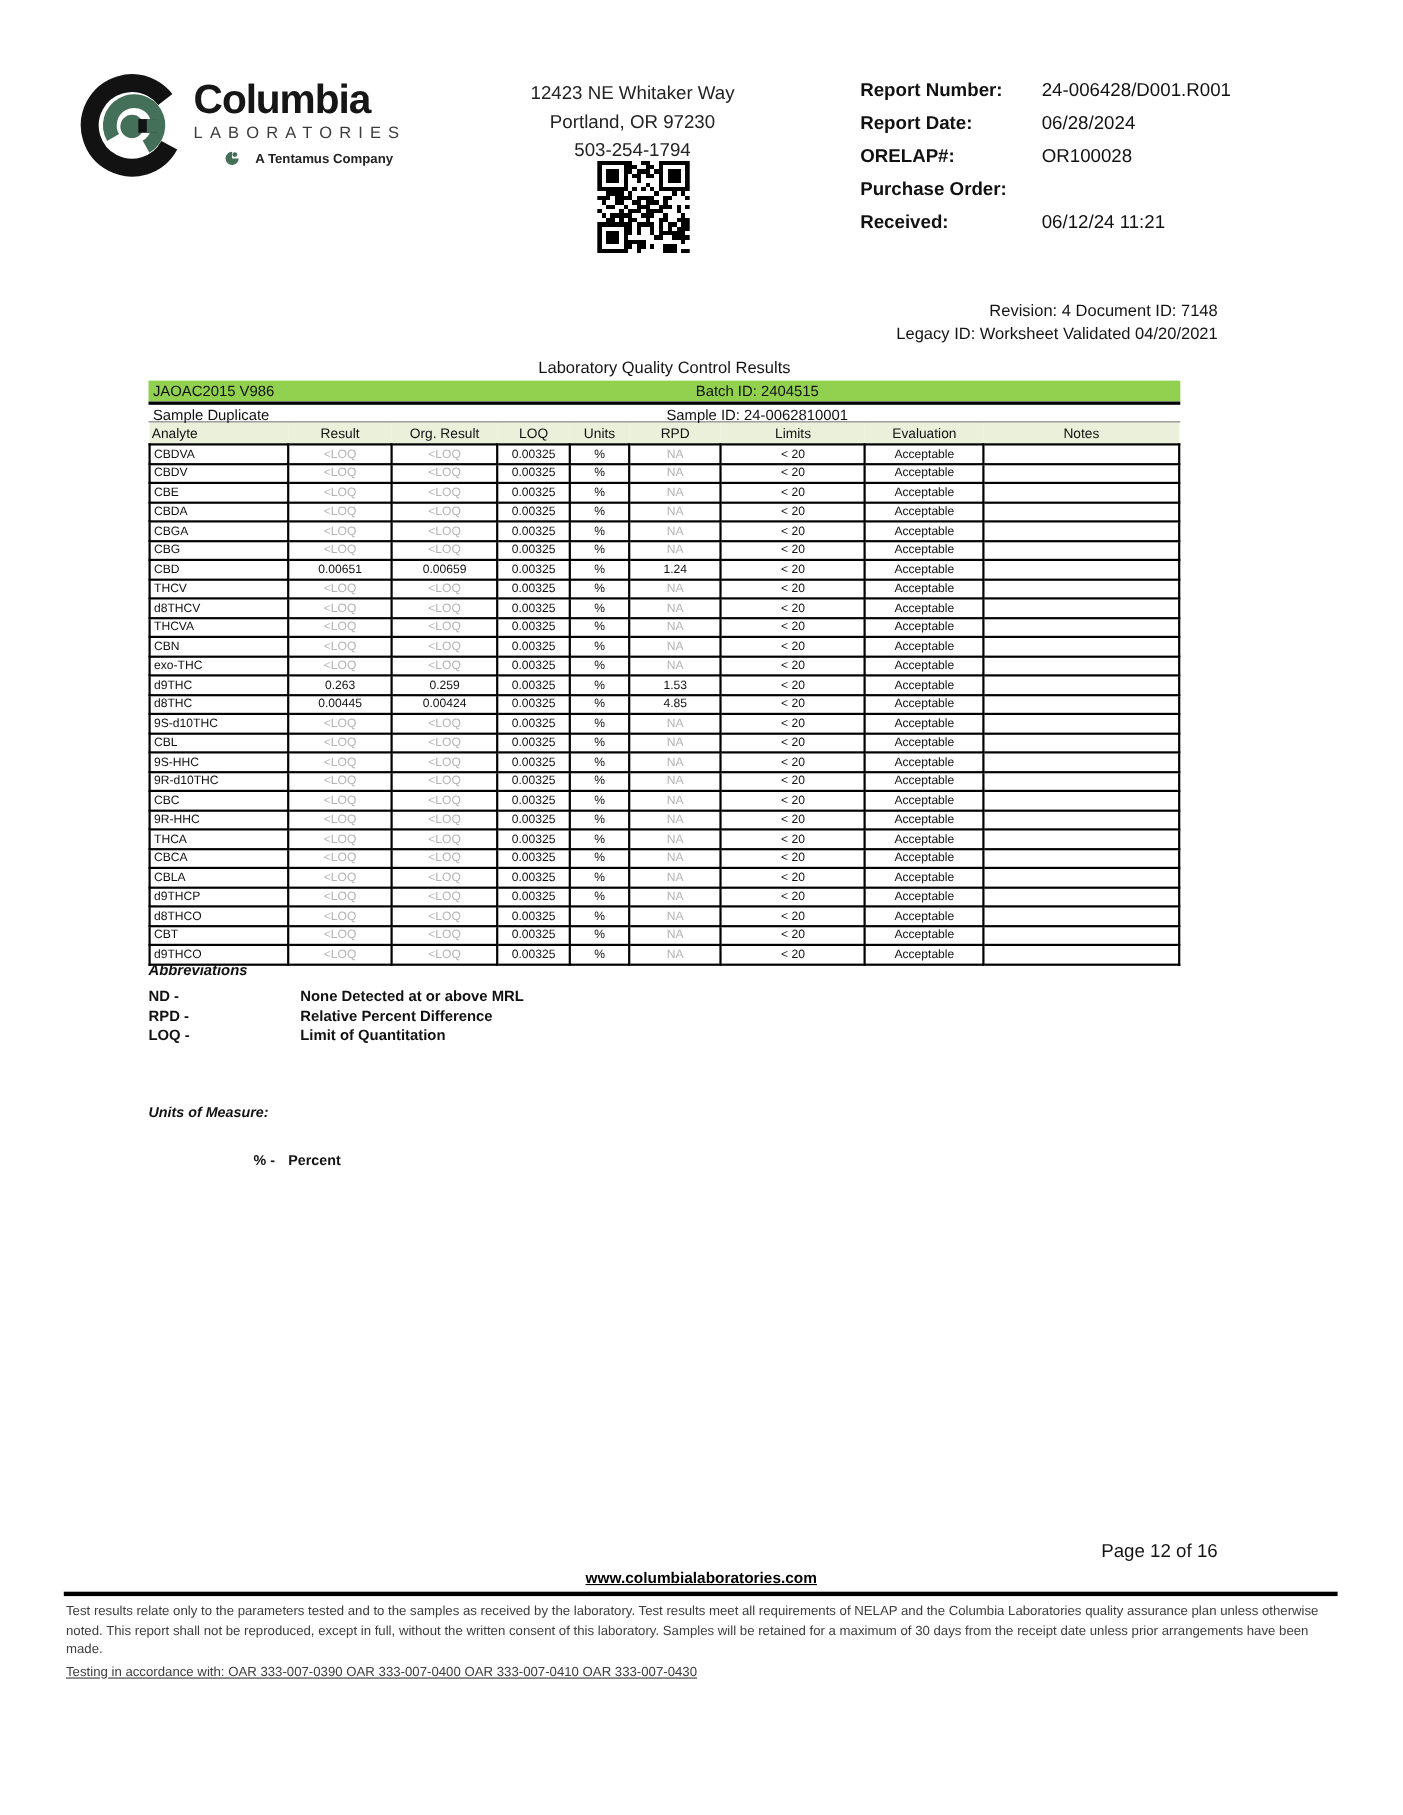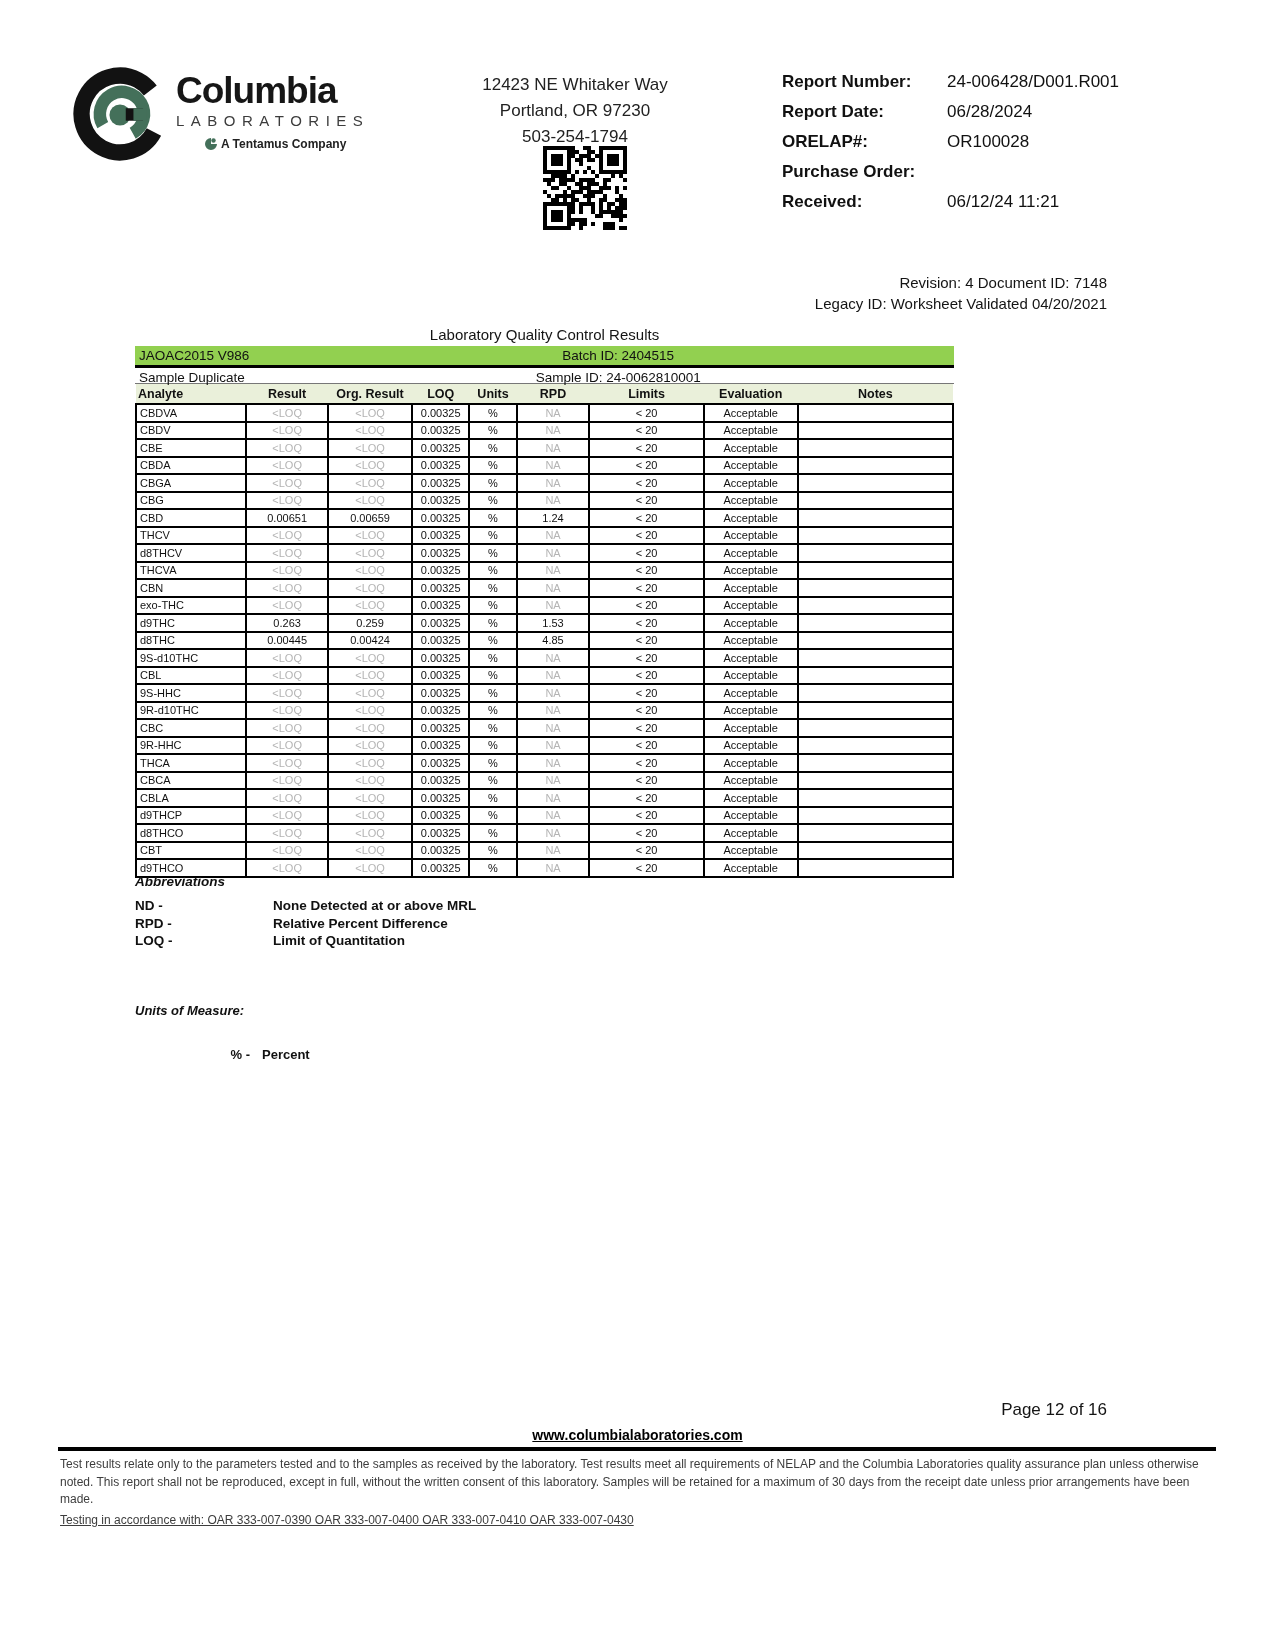"A Tentamus Company" .tagline { gap: 3px -> 14px }
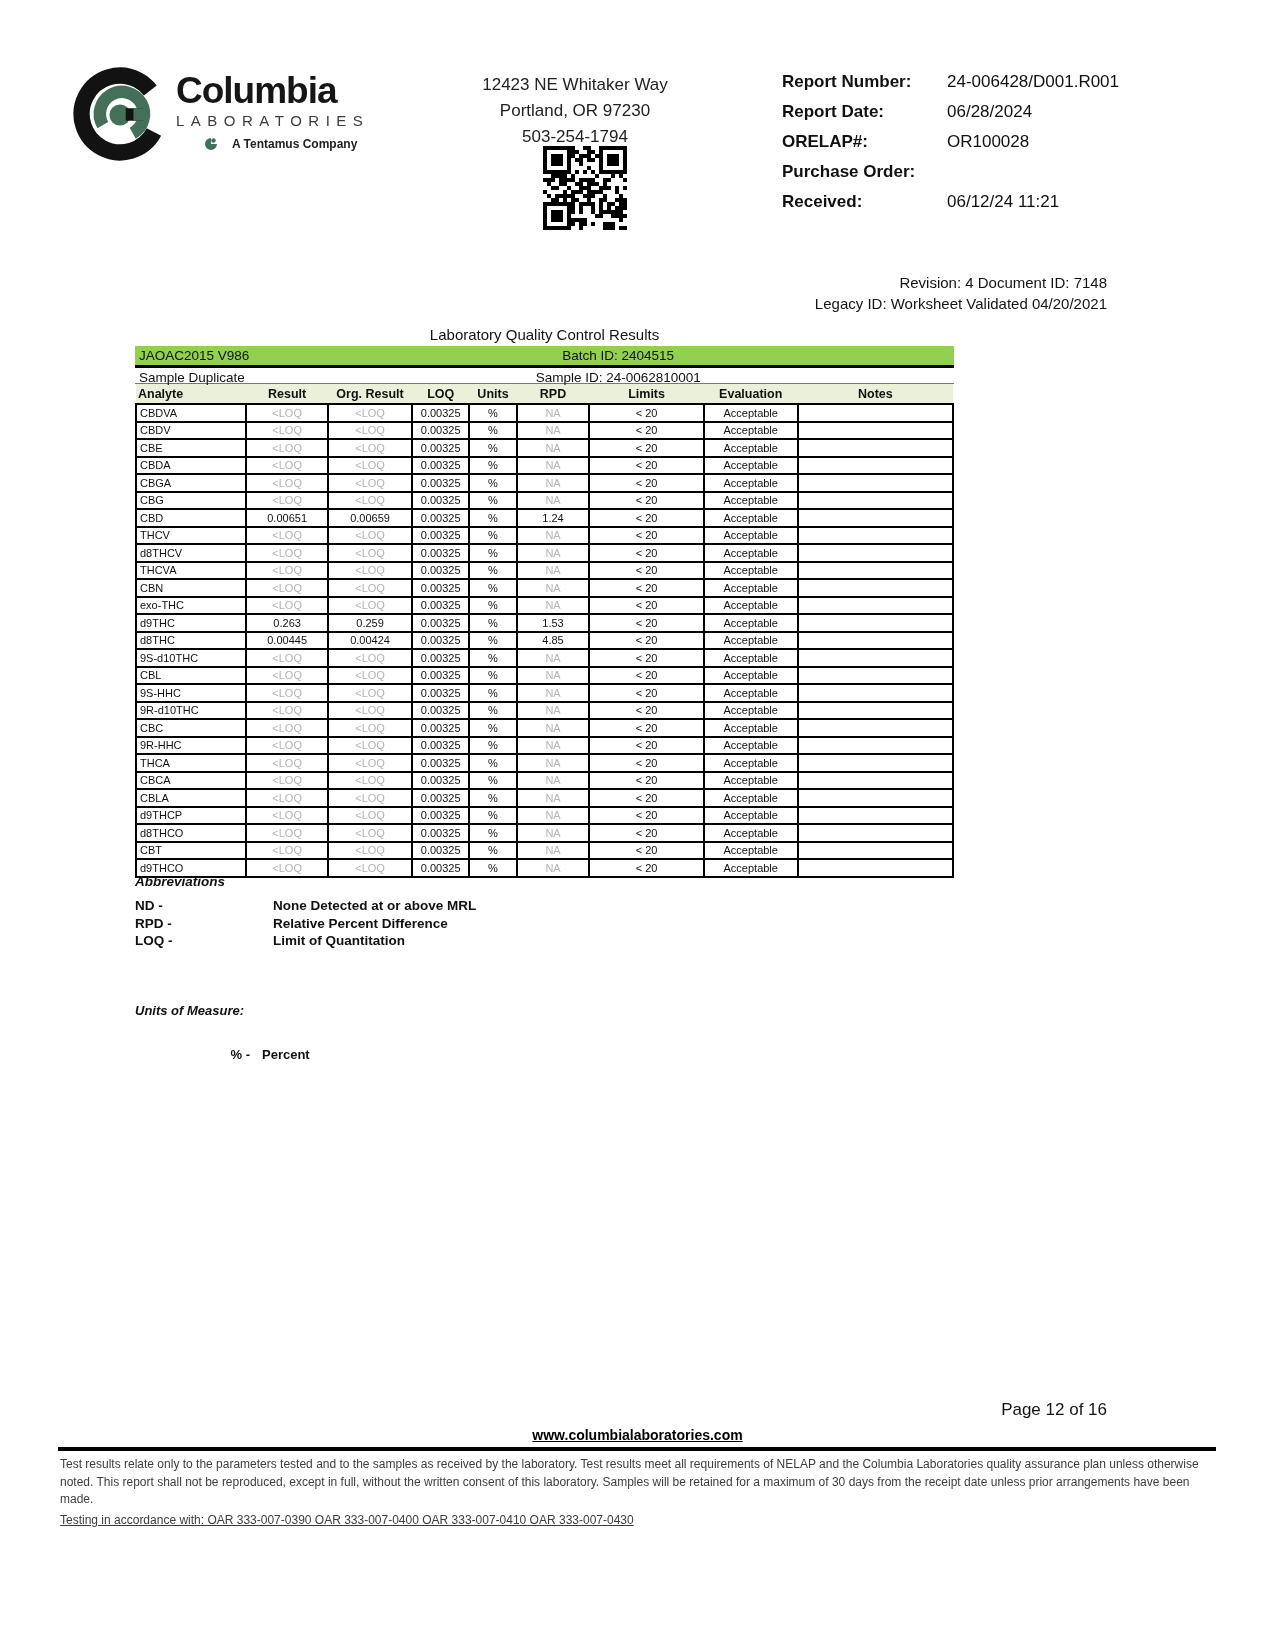"Laboratory Quality Control Results" .qc-wrap { width: 819px -> 938px }
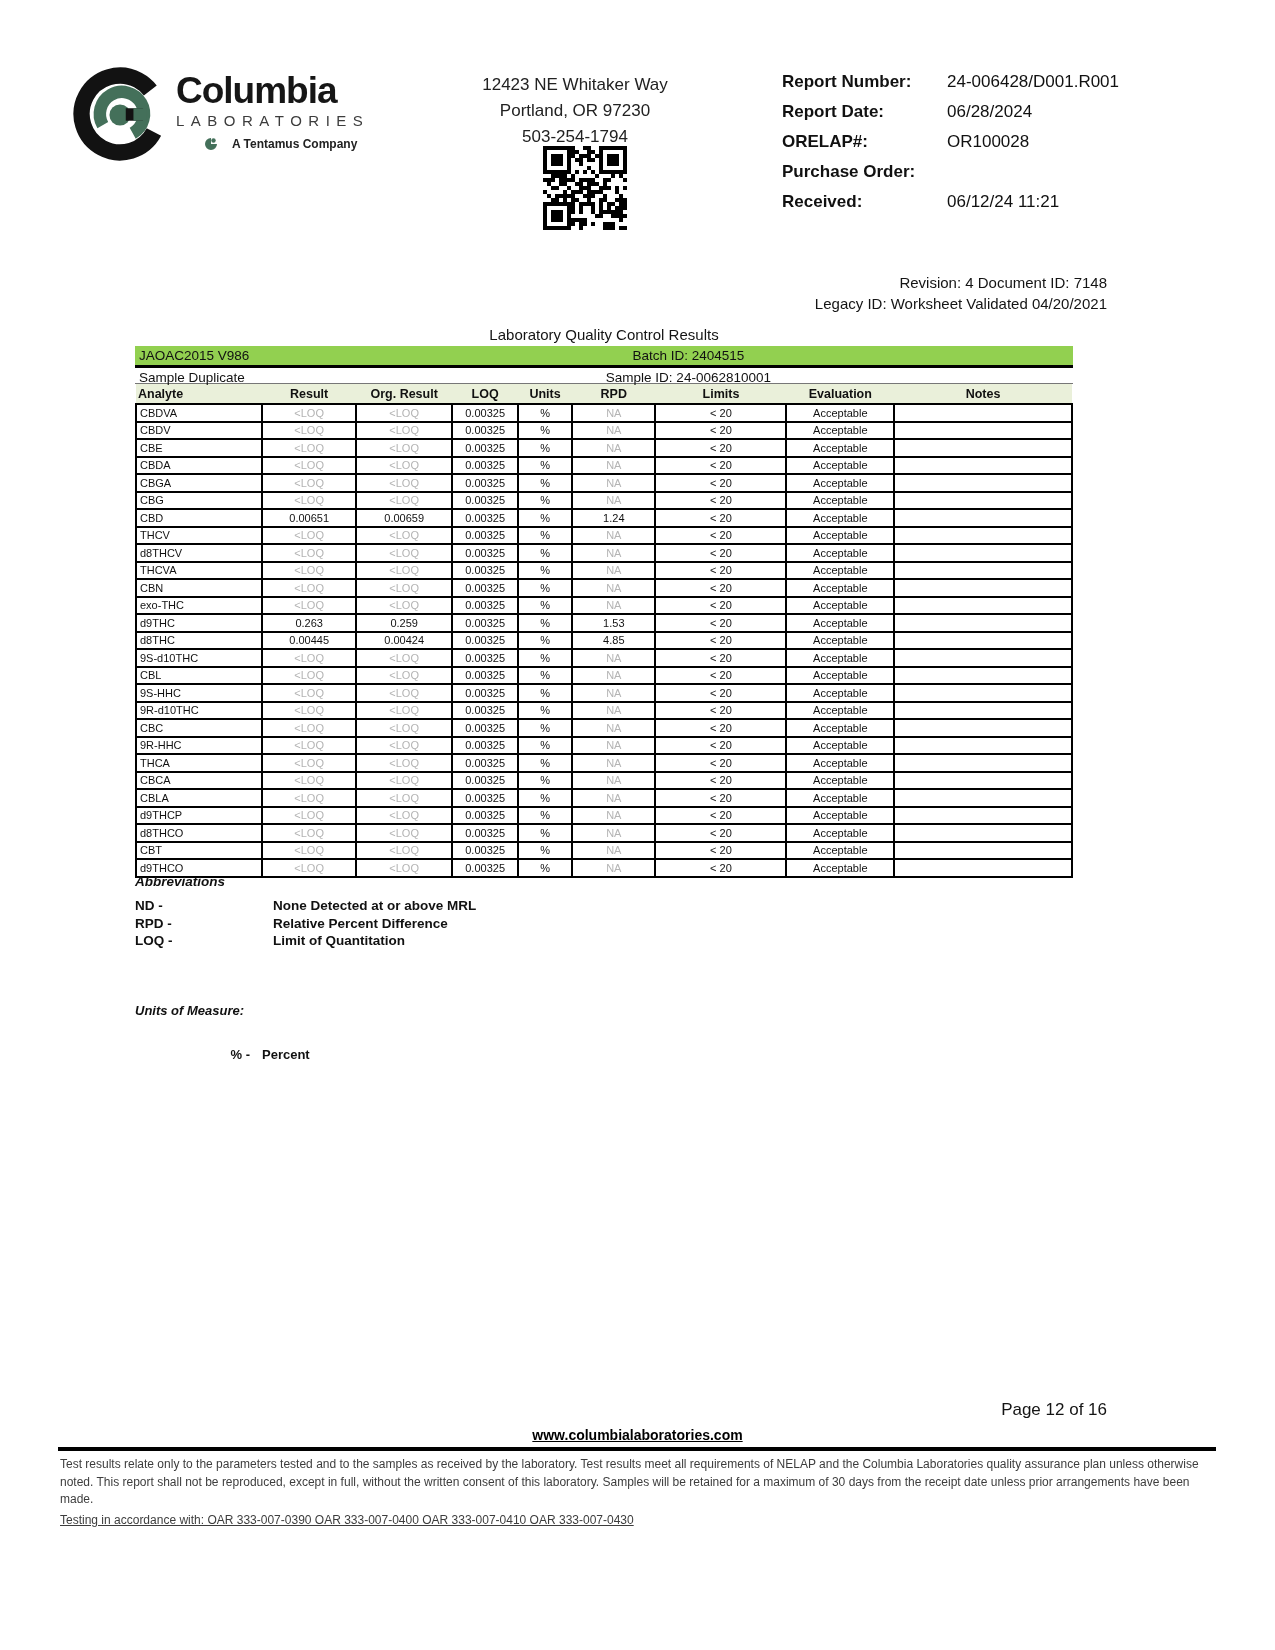"Analyte" table.qc thead th { font-weight: 700 -> 400 }
